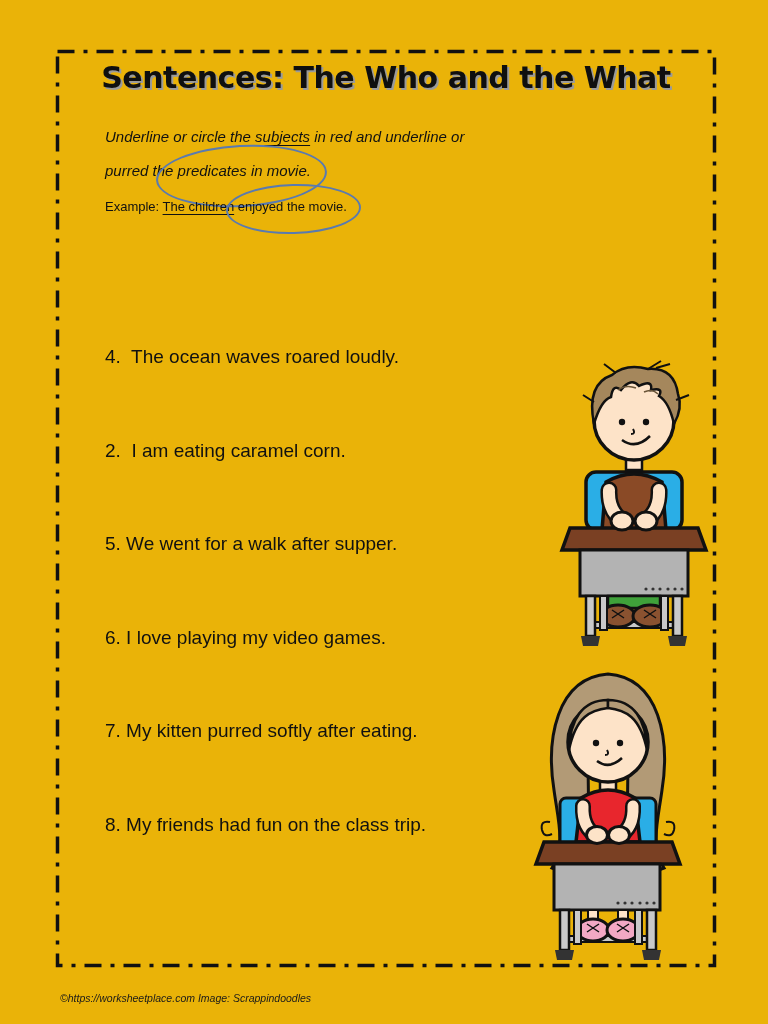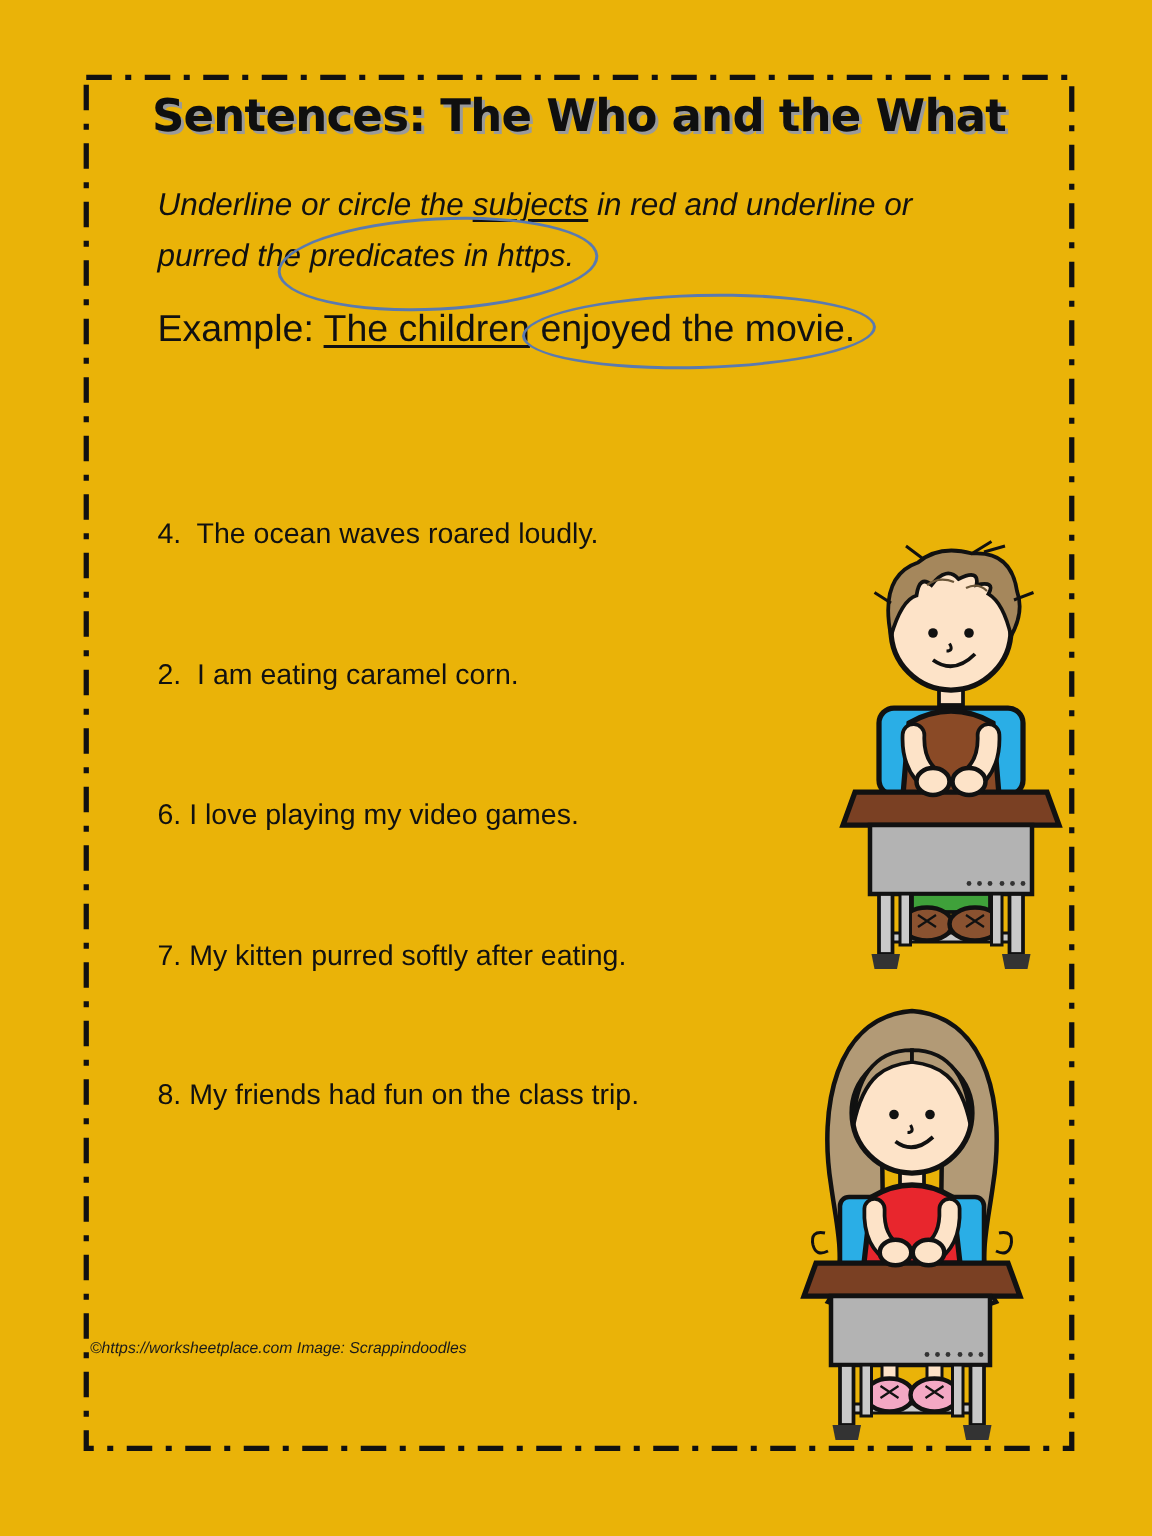"Underline or circle the subjects" .instructions { font-size: 21px -> 15px }
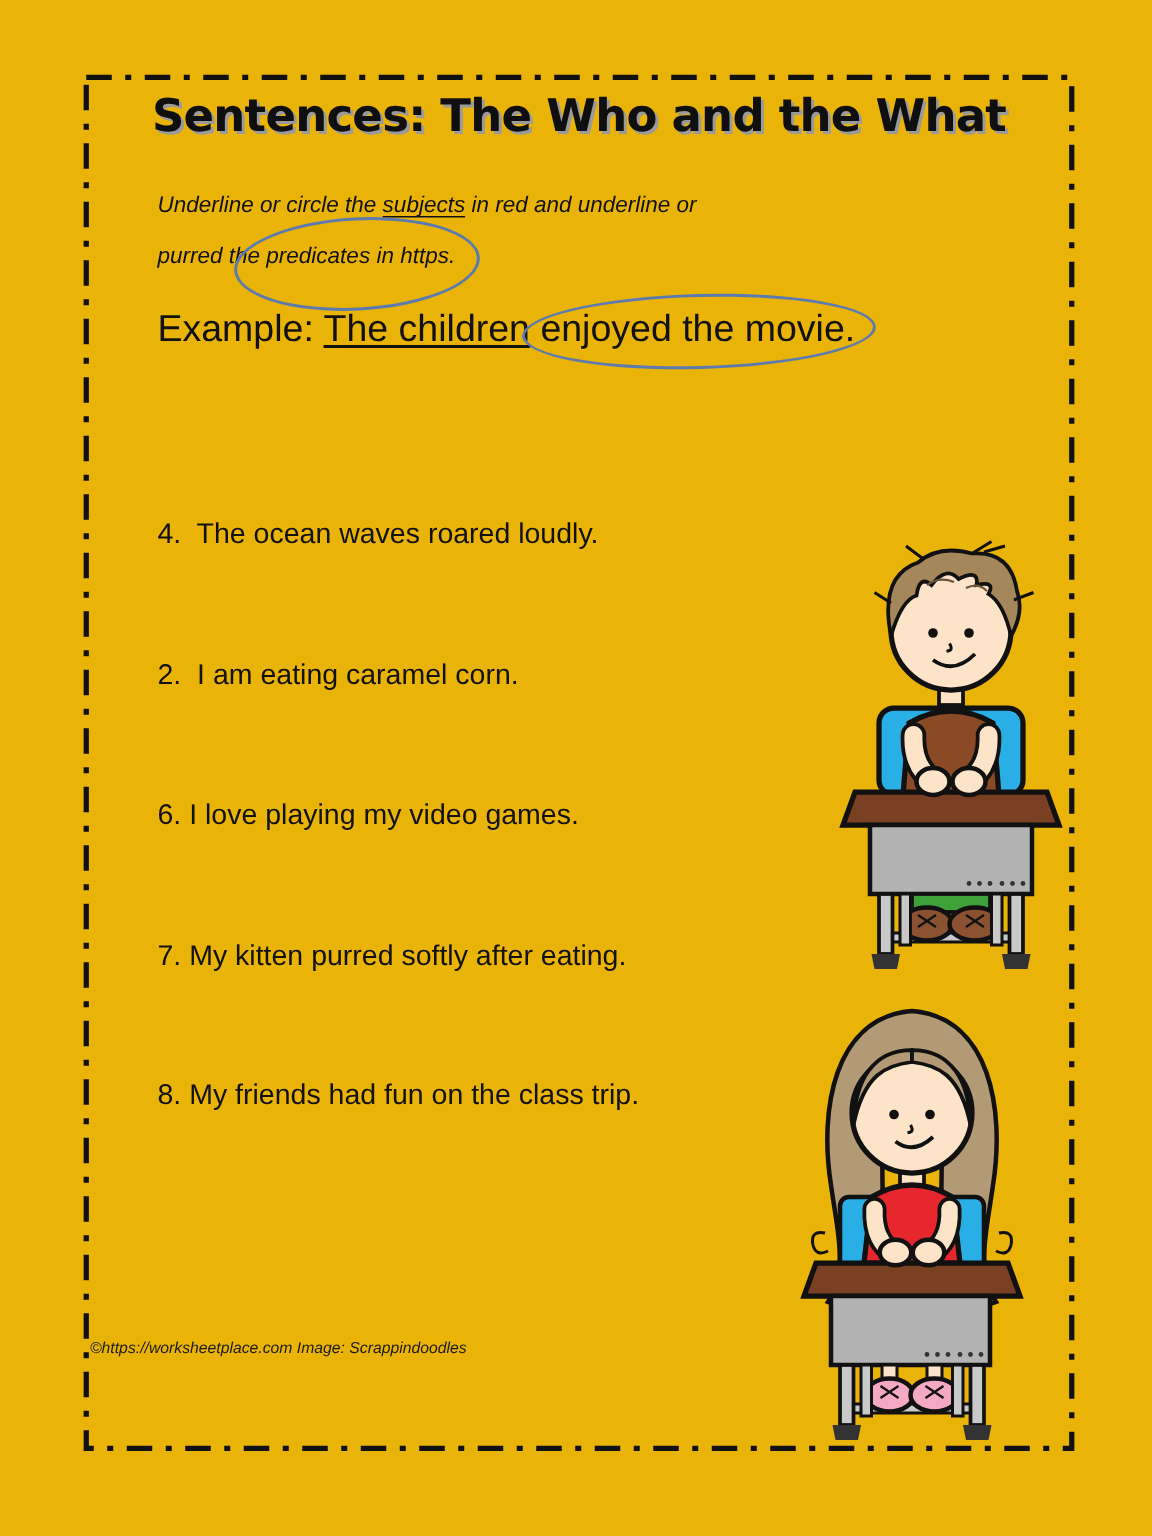"predicates in https." span { text: https -> movie }
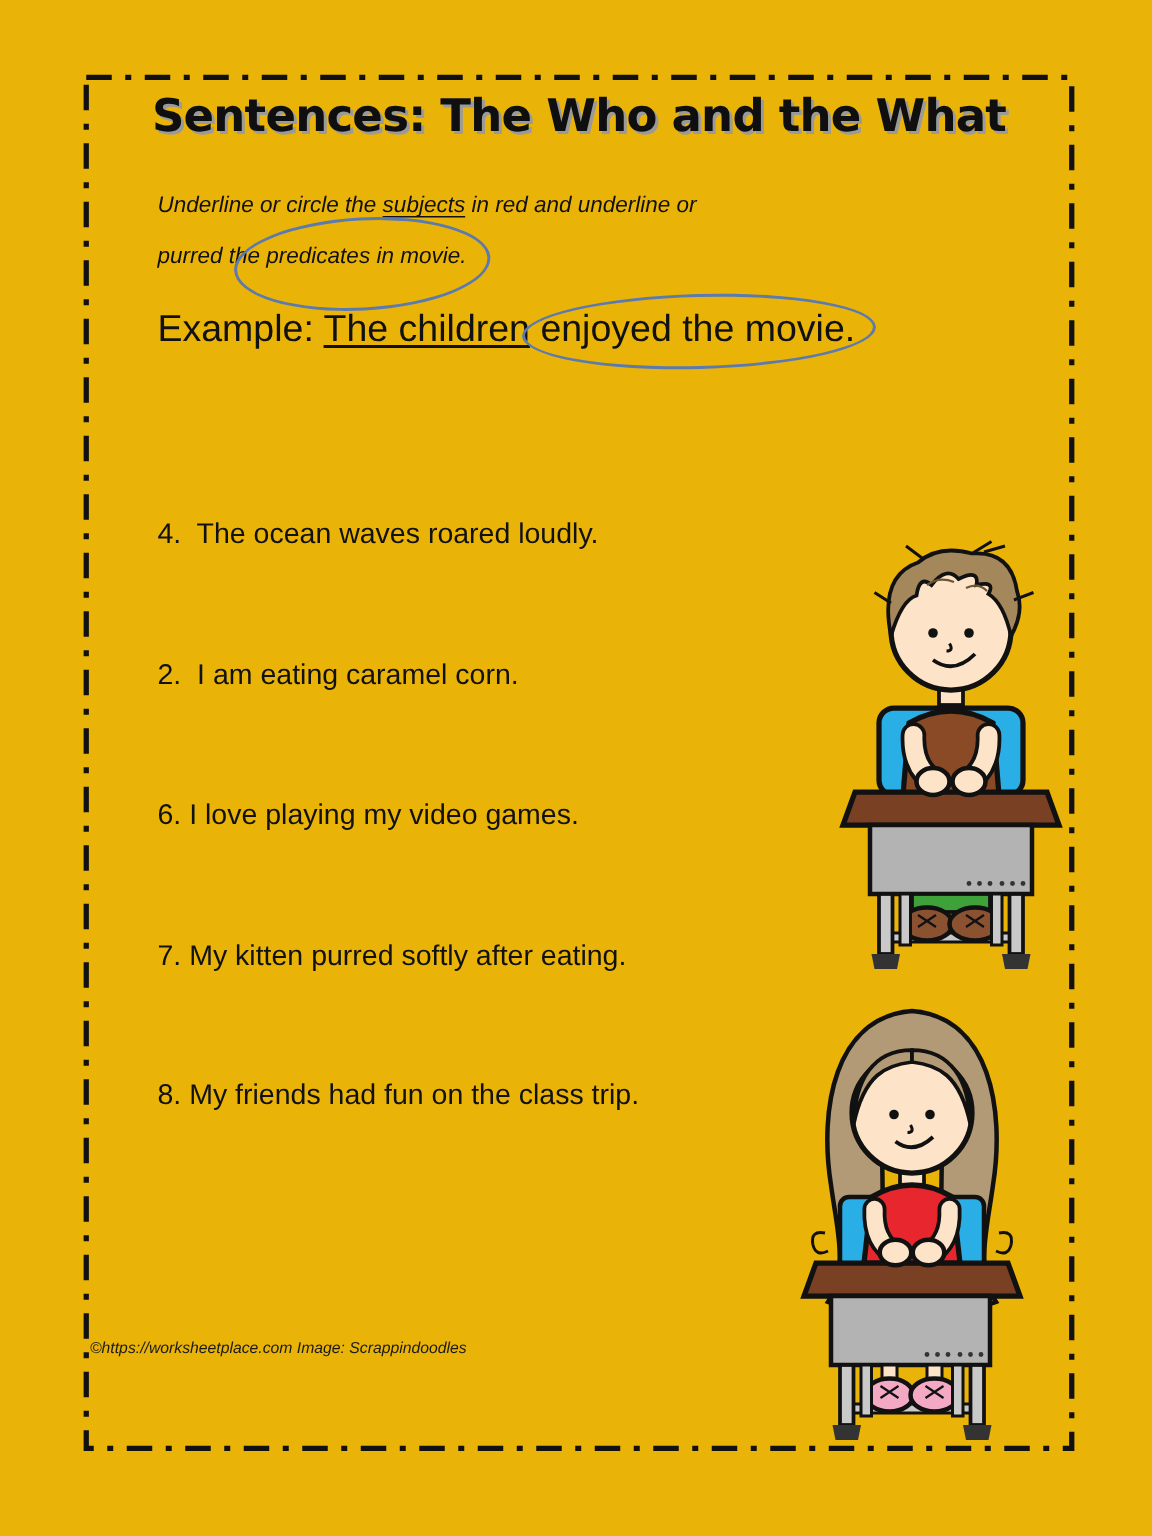"Example: The children enjoyed the" .example { font-size: 25px -> 13px; top: 202px -> 190px }
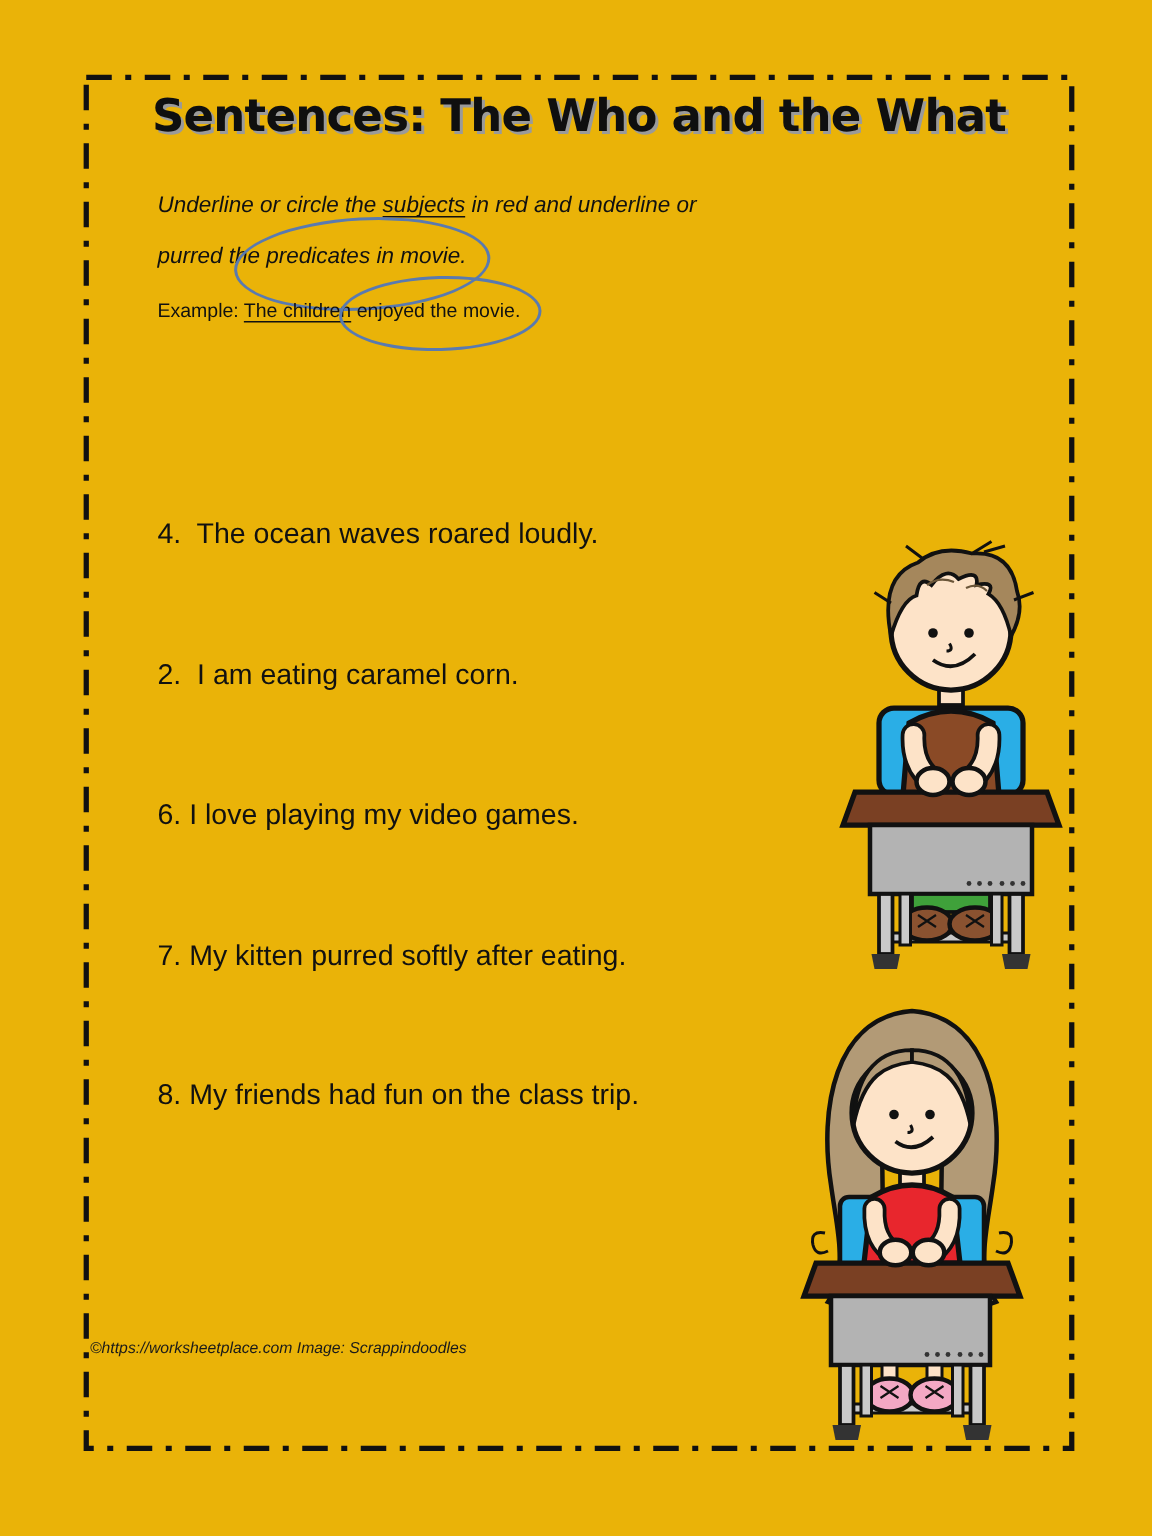"5. We went for a" div.sentence { html: none -> <div>5. We went for a walk after supper.</div> }
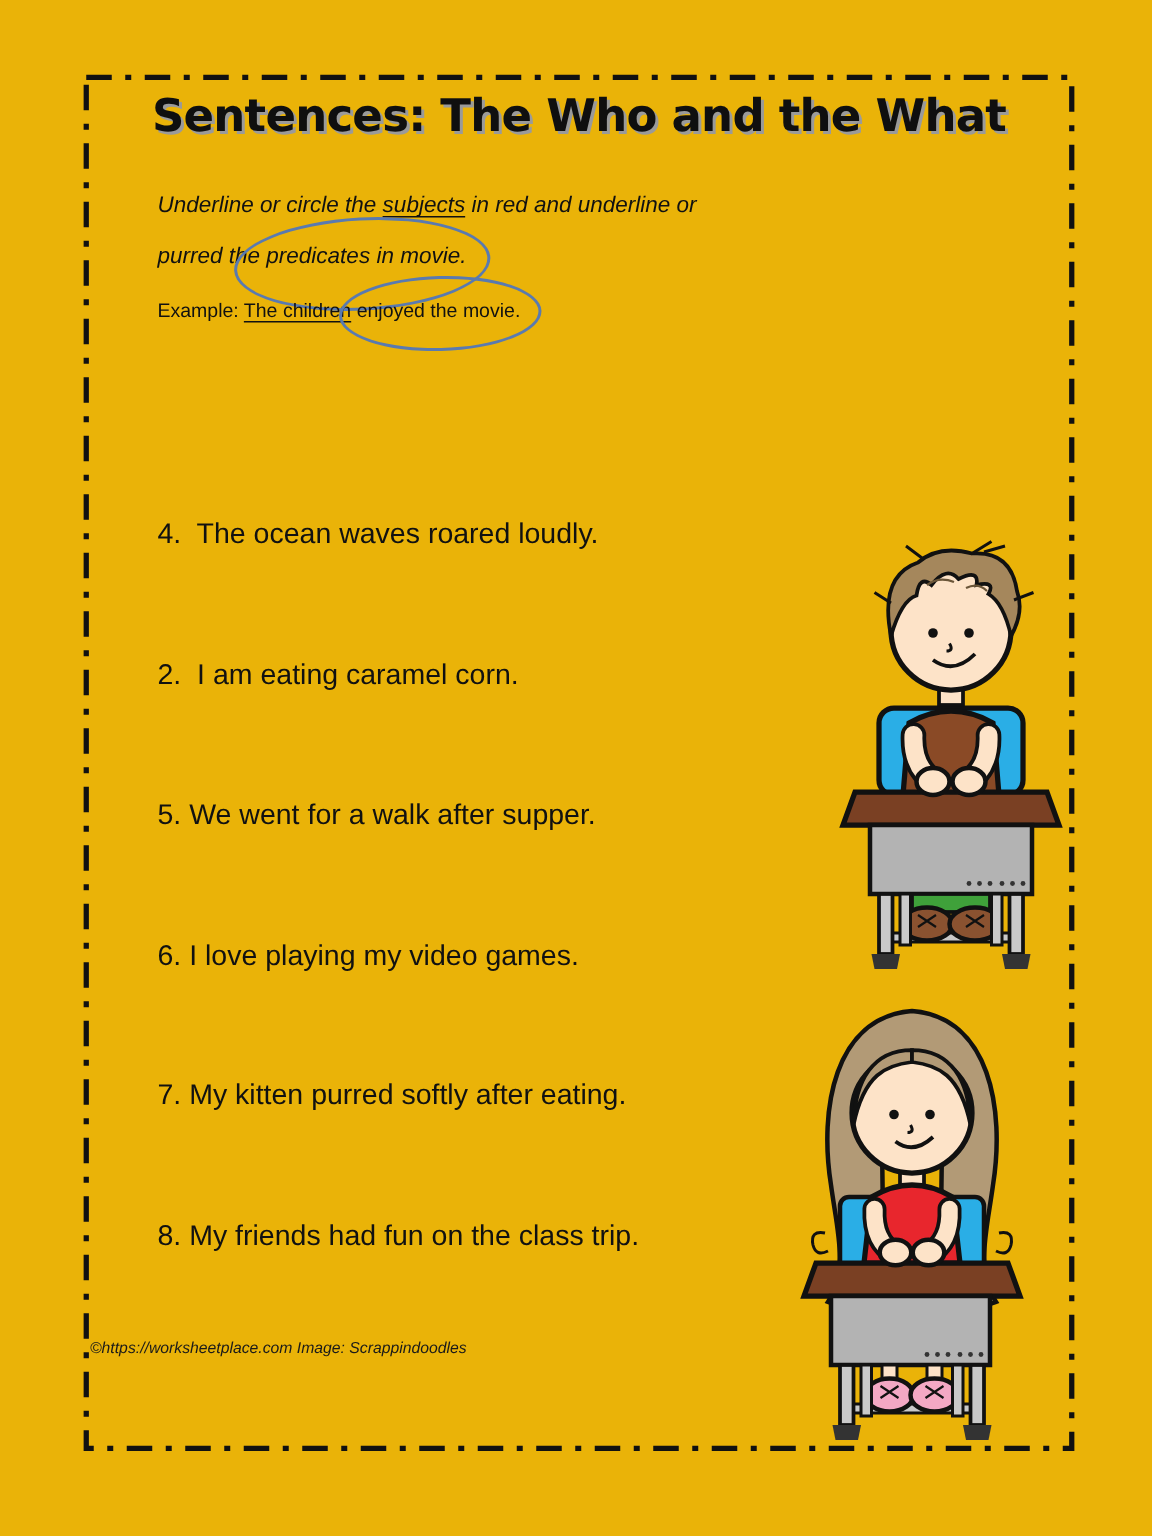"©https://worksheetplace.com Image:" .footer { top: 893px -> 992px }
